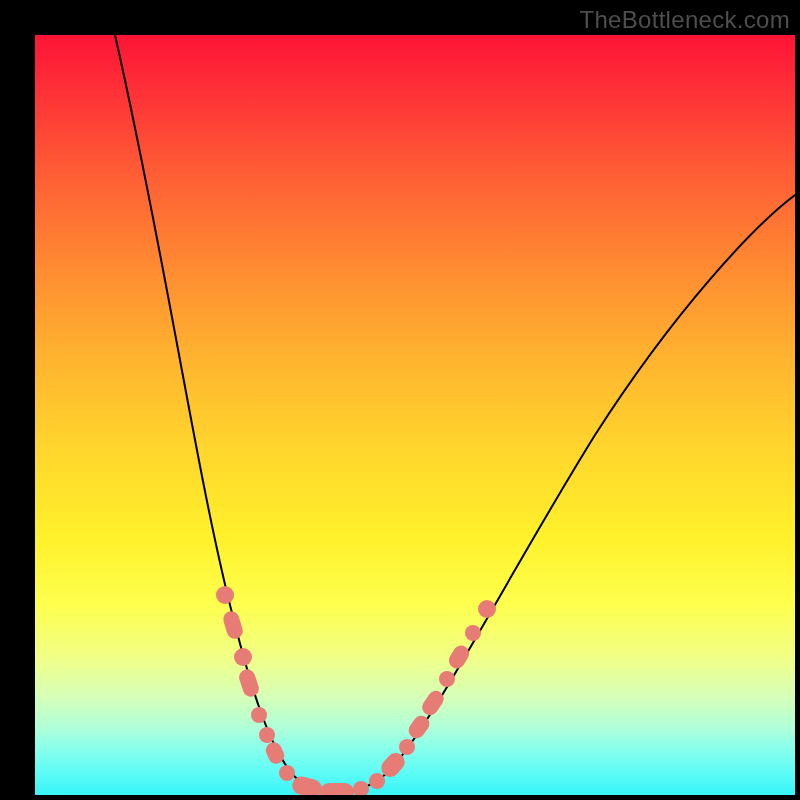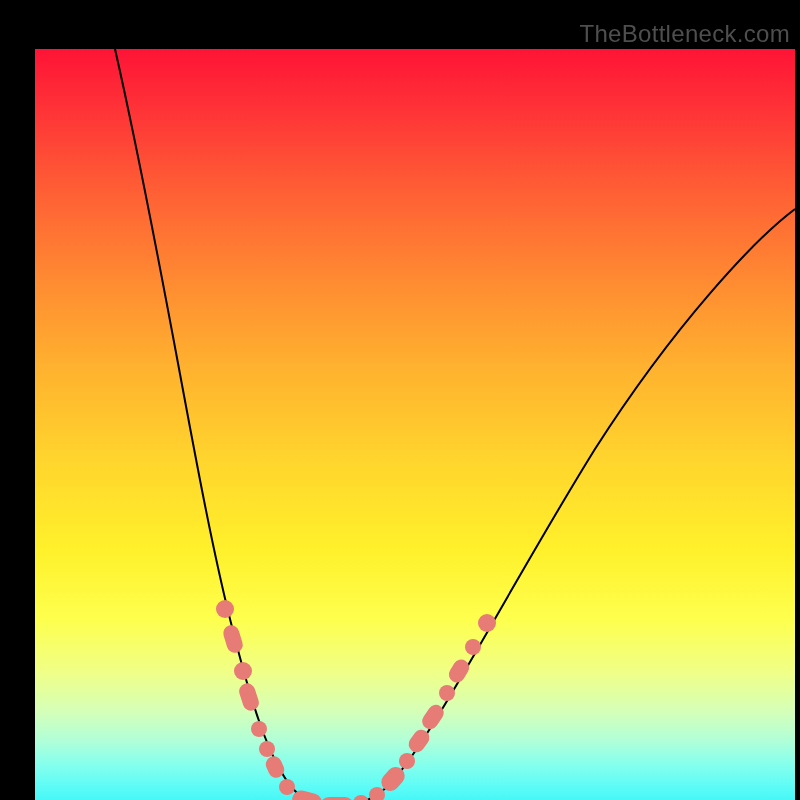"TheBottleneck.com" .frame { top: 14px -> 0 }
